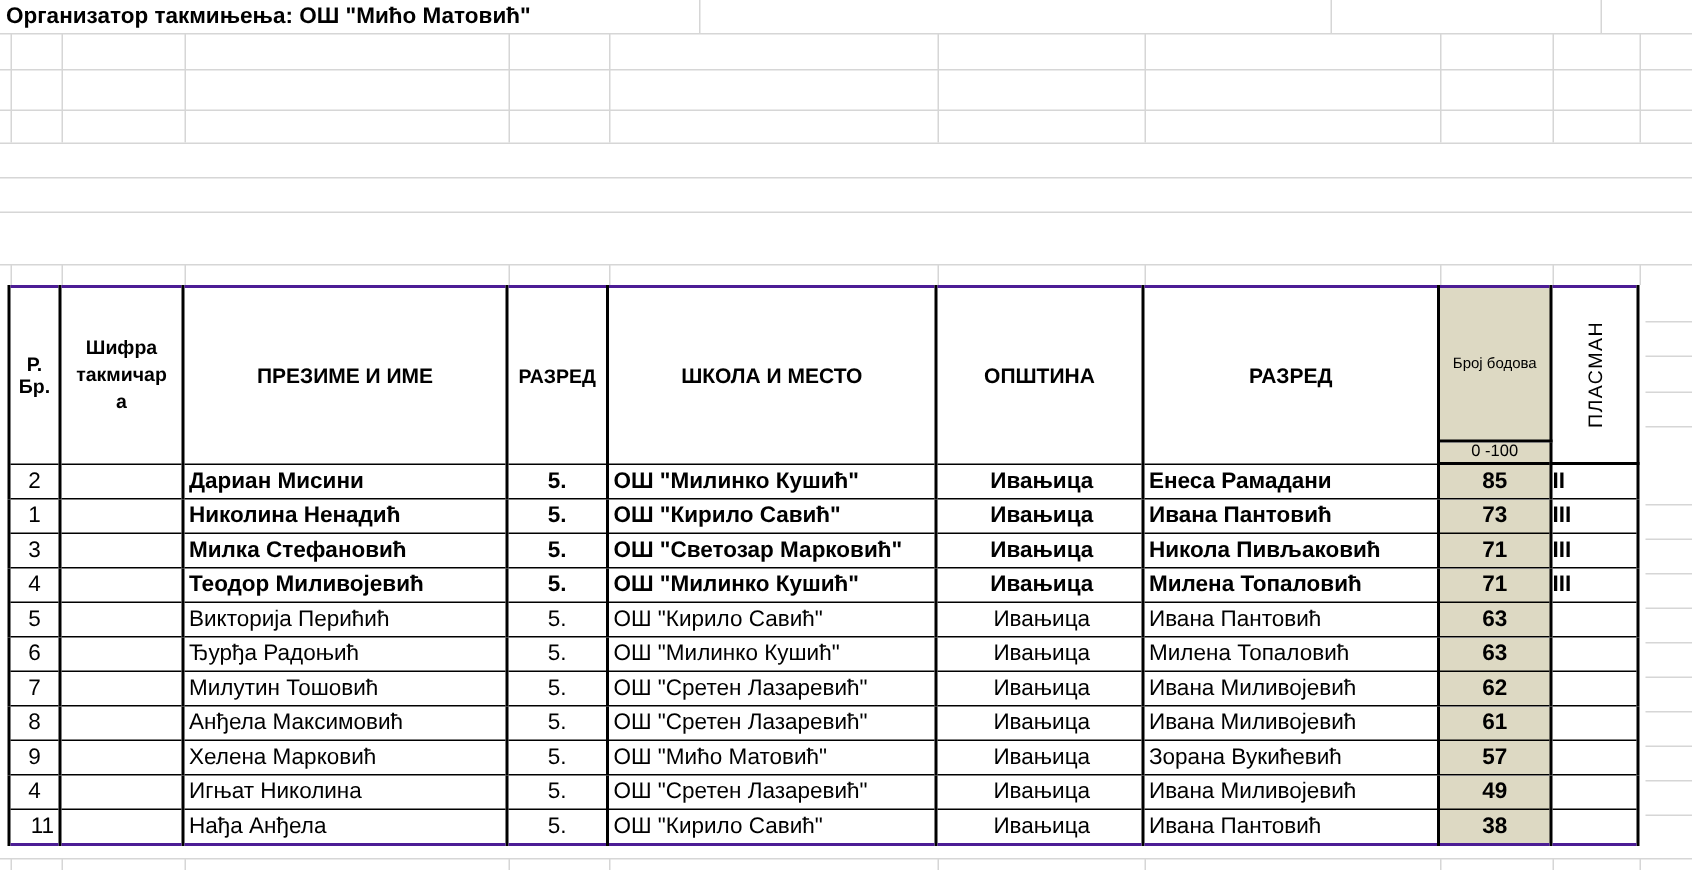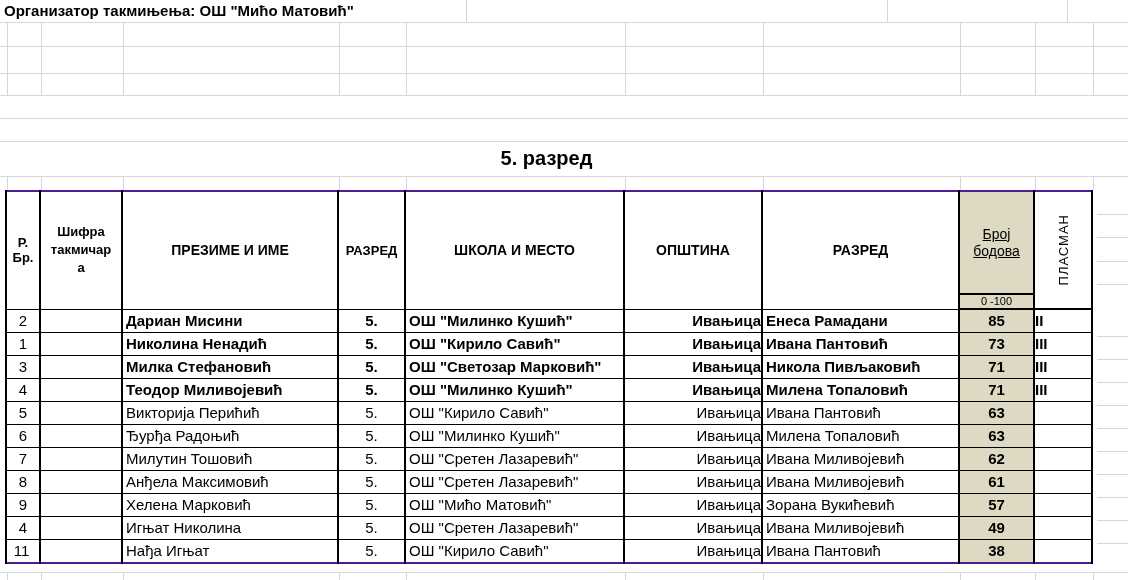"5. разред" div.grade-title { html: <div>5. разред</div> -> none }
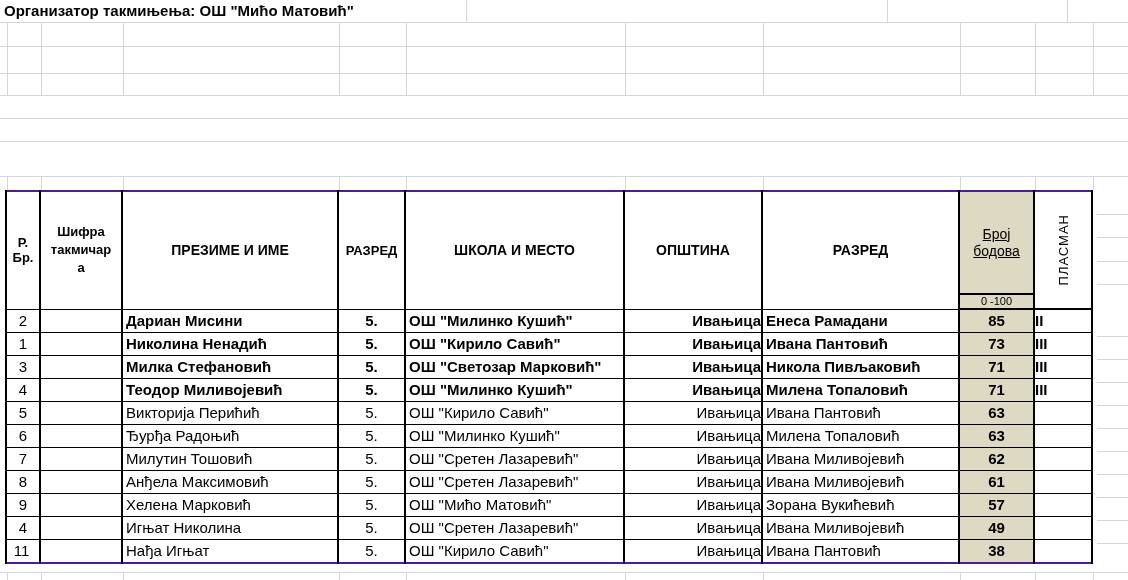"Број бодова" .ctable thead th.h-points { font-size: 14px -> 10px; text-decoration: underline -> none }
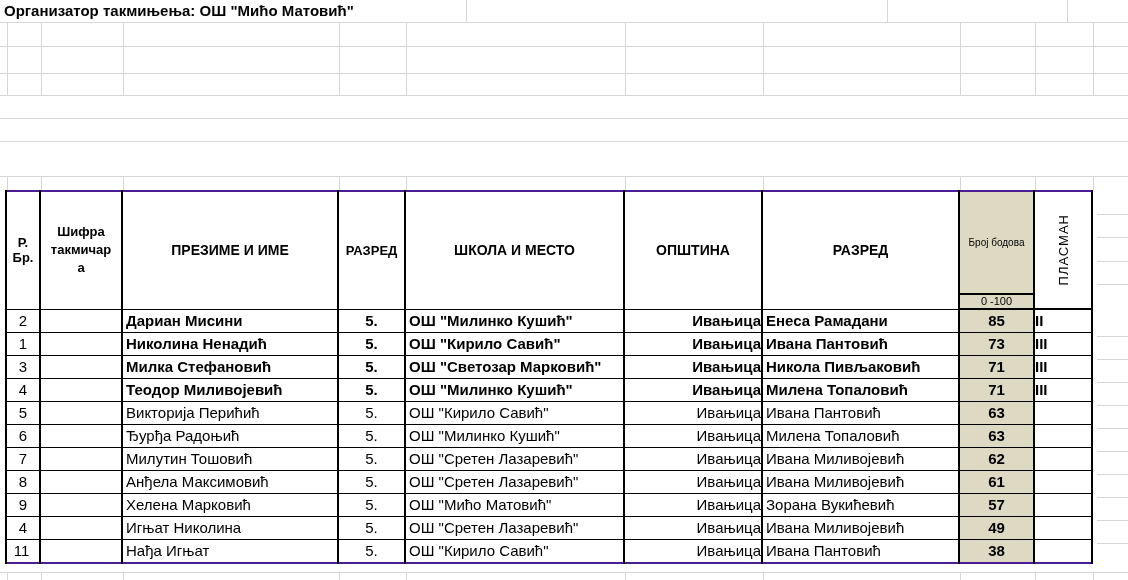"Ивањица" td.c-town { text-align: right -> center }
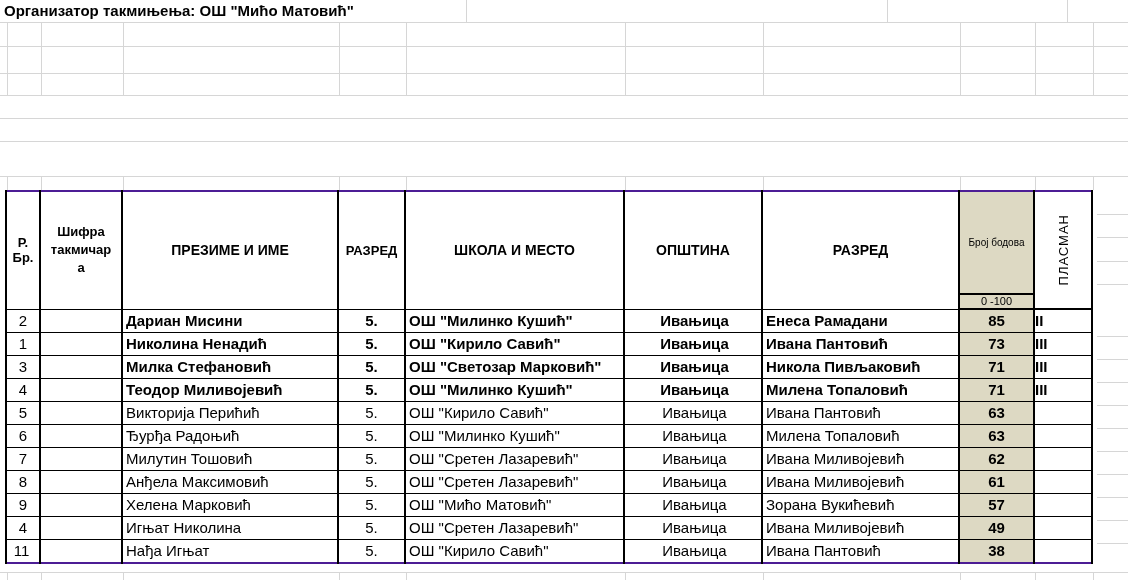"11" .ctable tbody tr:last-child td.c-num { text-align: center -> right }
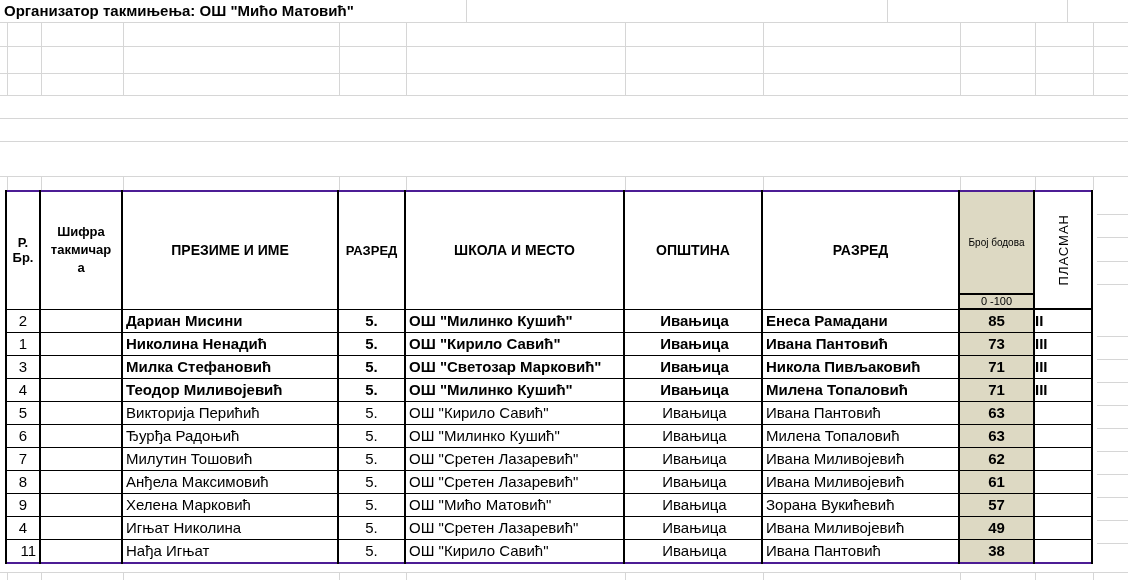"Нађа Игњат" td.c-name { text: Игњат -> Анђела }
